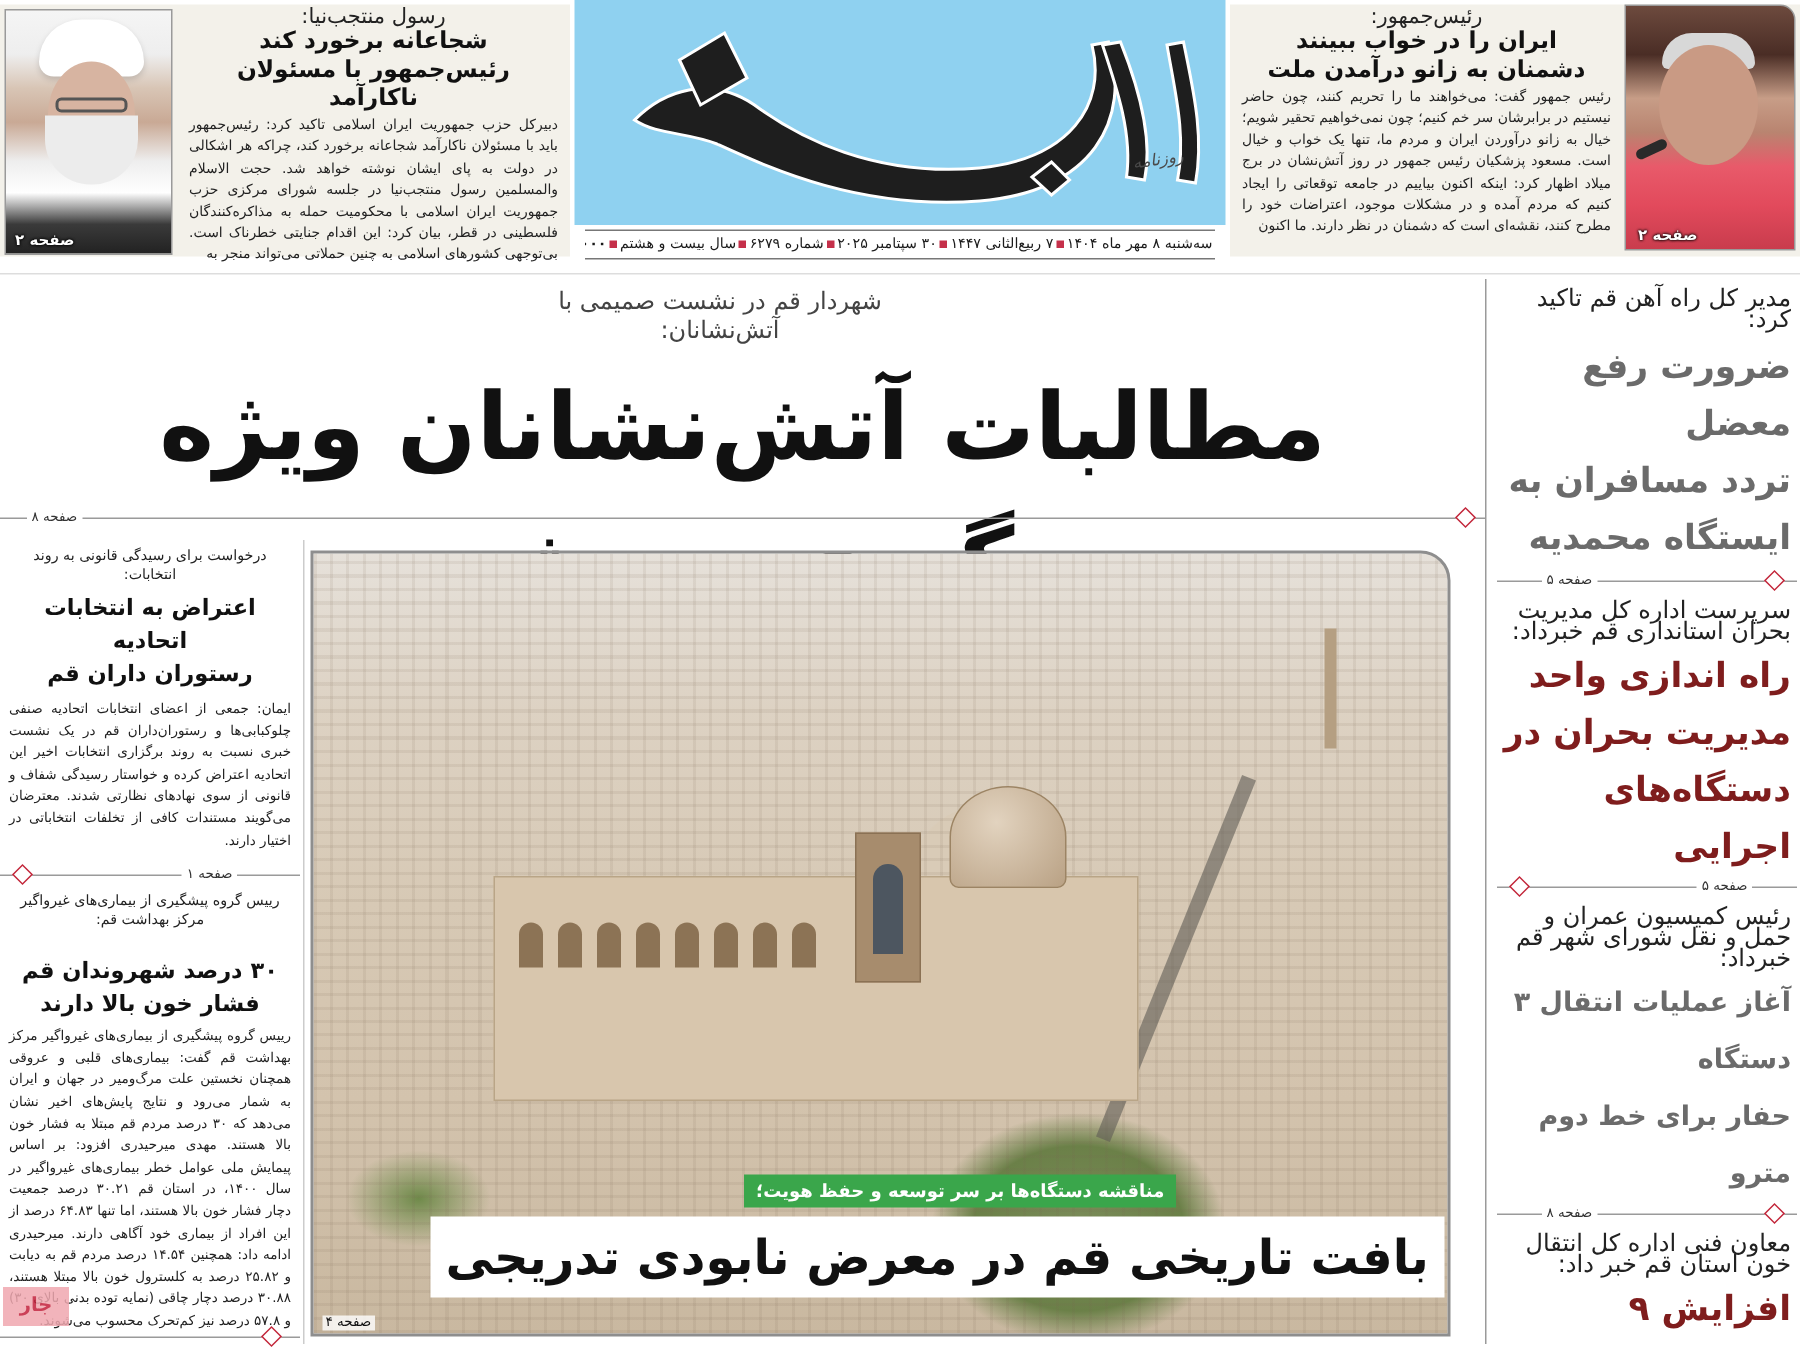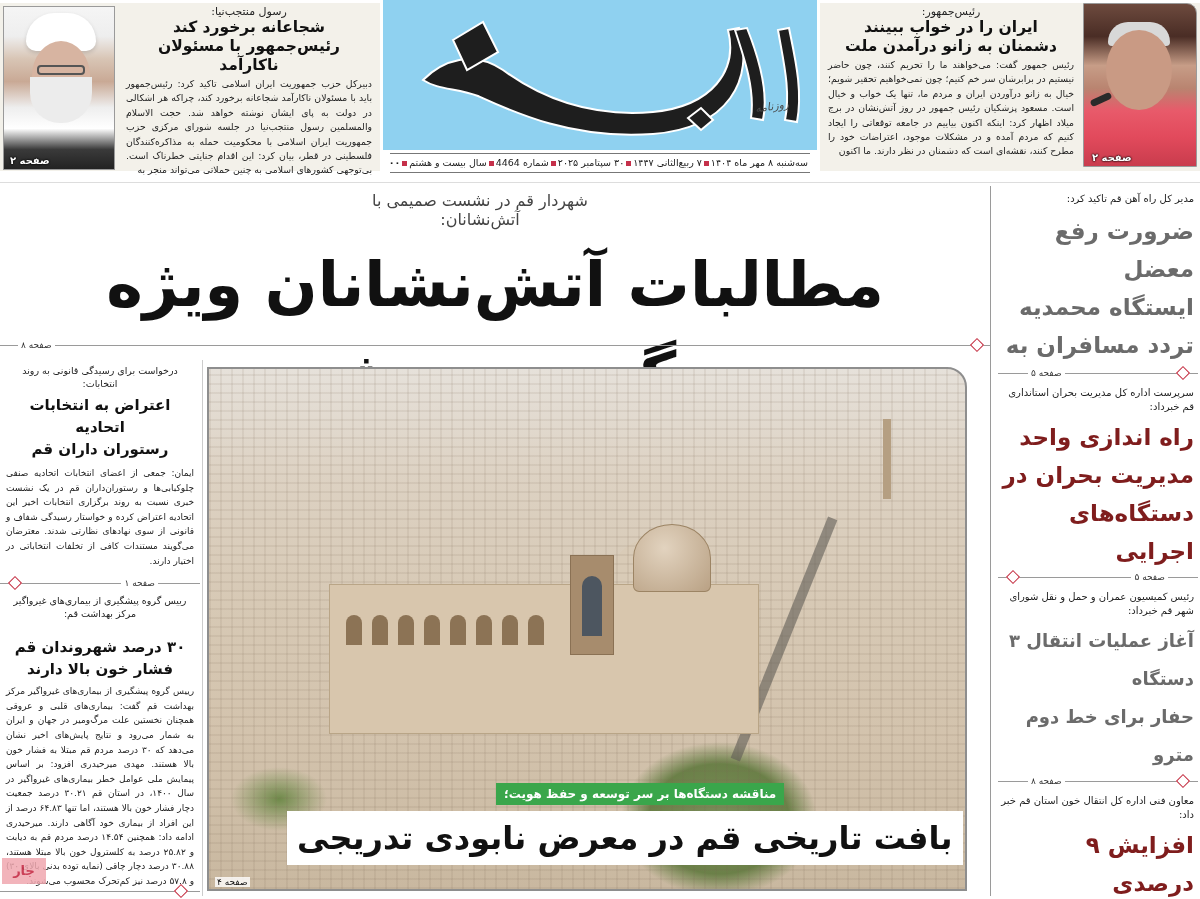"رسول منتجب‌نیا:" .kicker { font-size: 11px -> 14px }
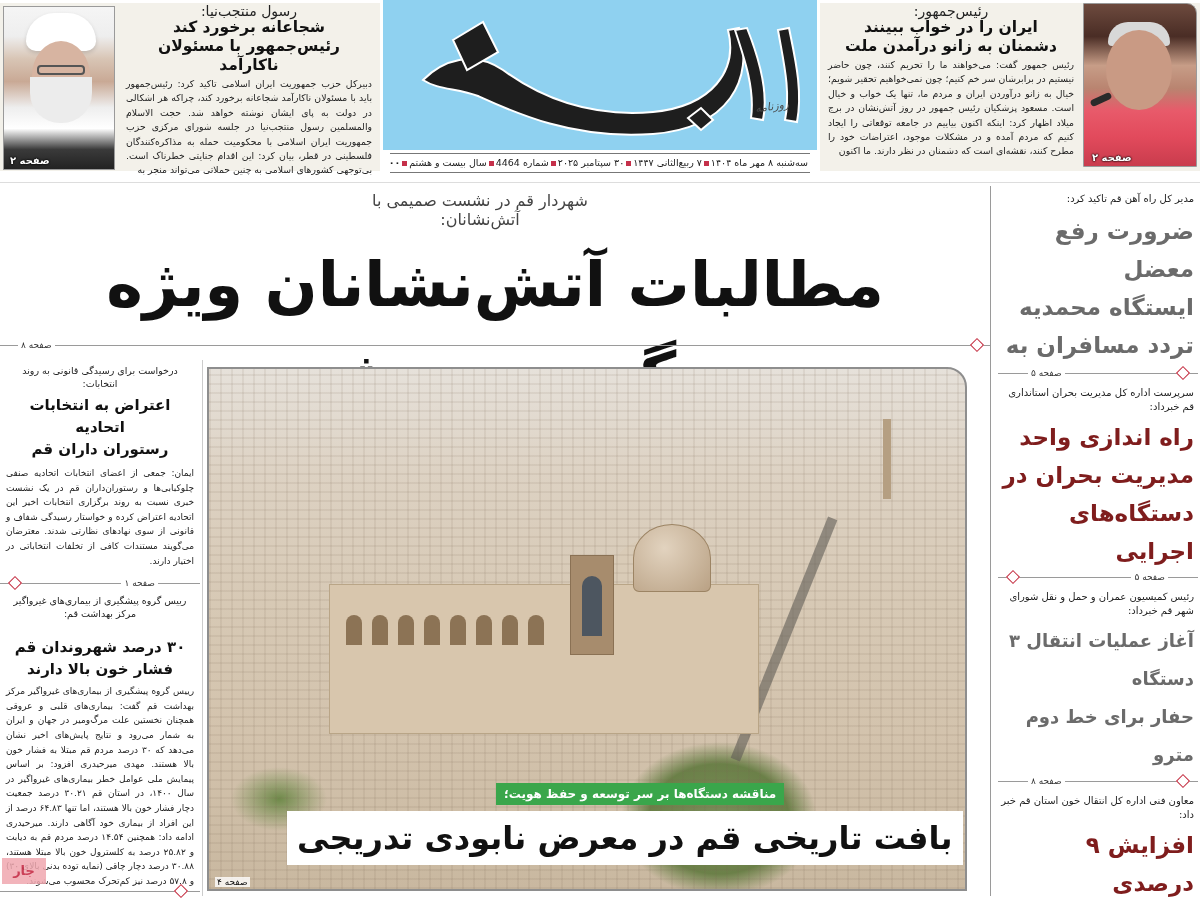"شماره 4464" span { text: 4464 -> ۶۲۷۹ }
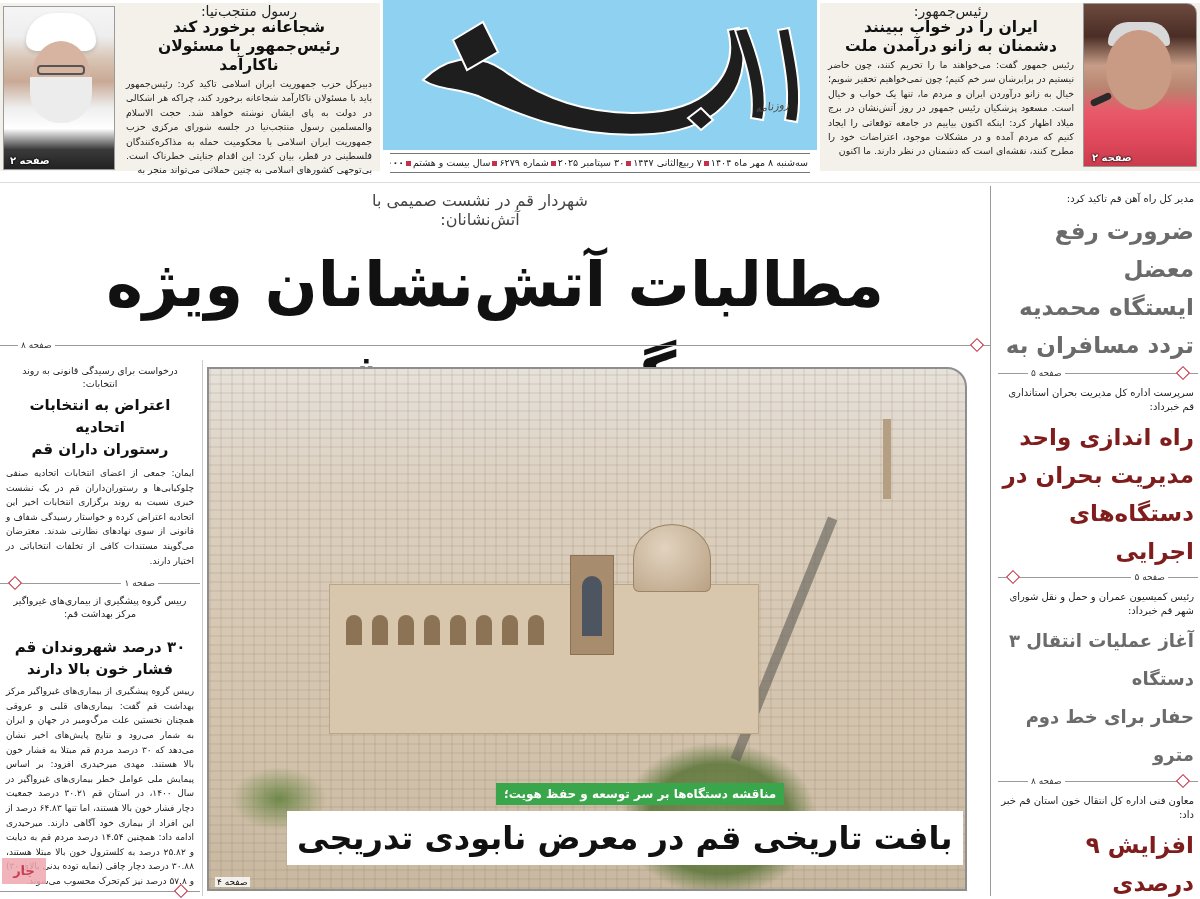"مدیر کل راه آهن قم" .rstory .kicker { font-size: 10px -> 16px }
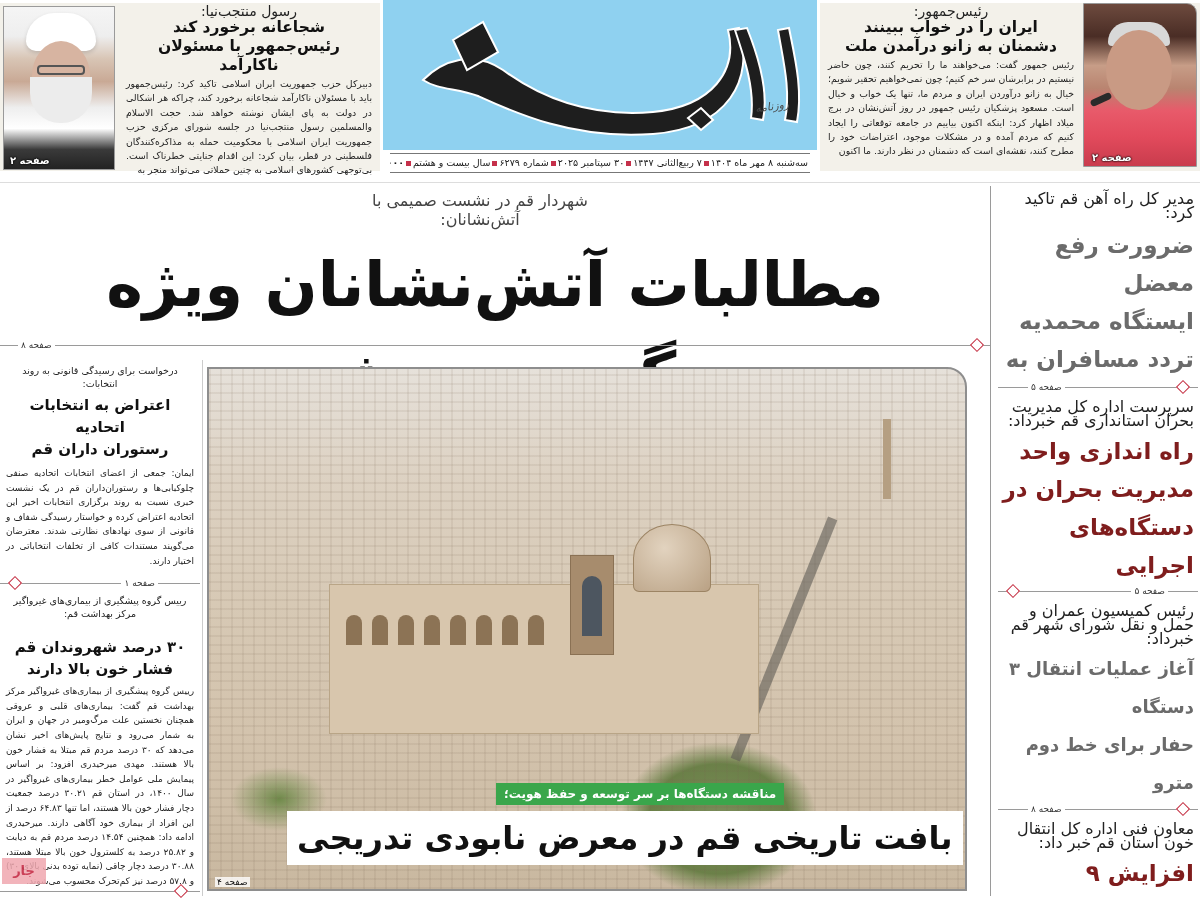"ایستگاه محمدیه" div.headline-gray { order: before "تردد مسافران به" -> after "تردد مسافران به" }
